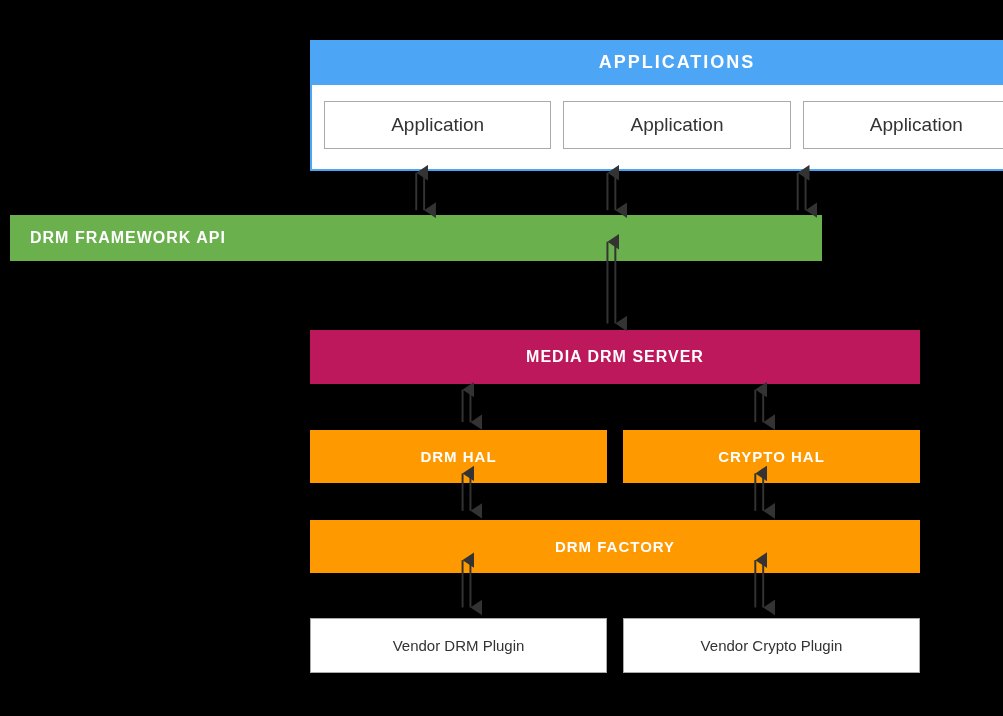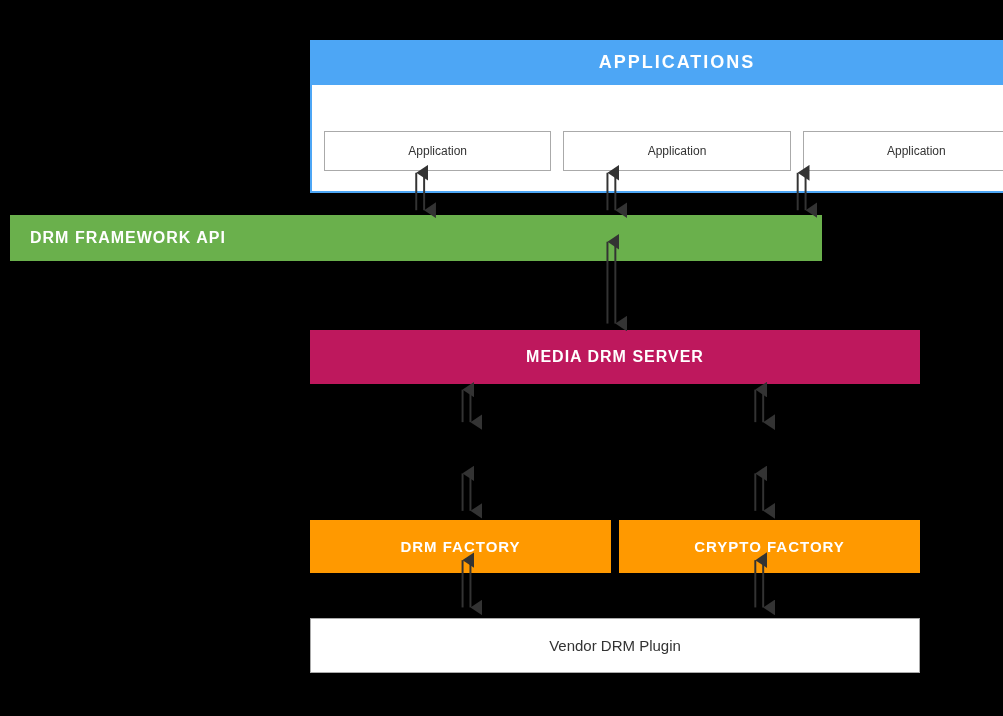"Application" .app-box { font-size: 12px -> 19px; margin-top: 30px -> none }
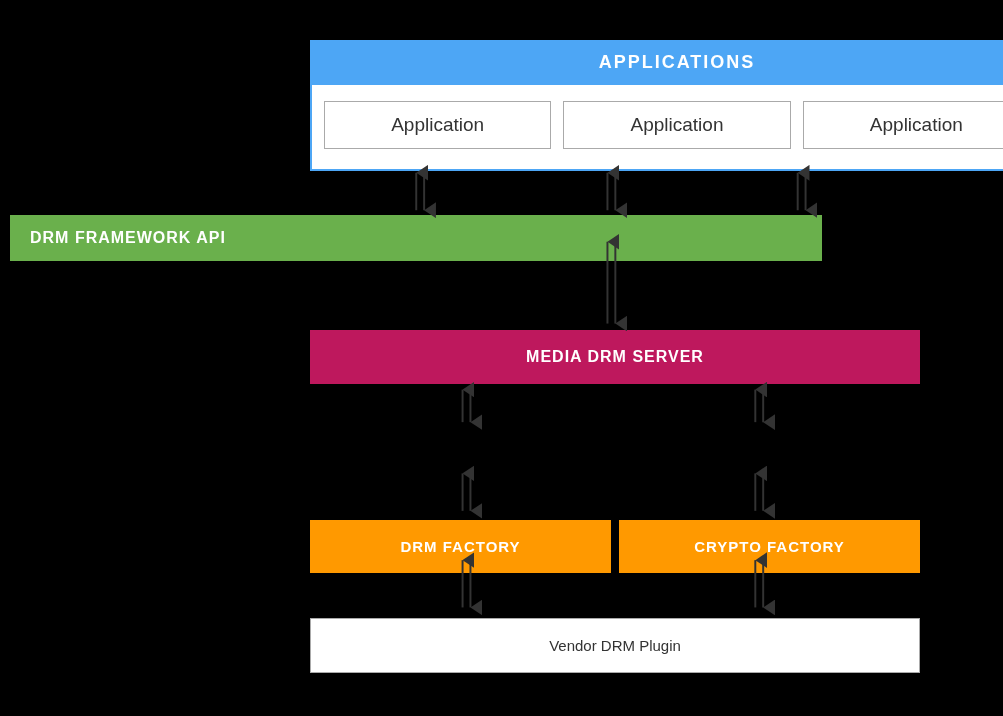"DRM HAL" div.hal-row { html: none -> <div> <div>DRM HAL</div> <div>CRYPTO HAL</div> </div> }
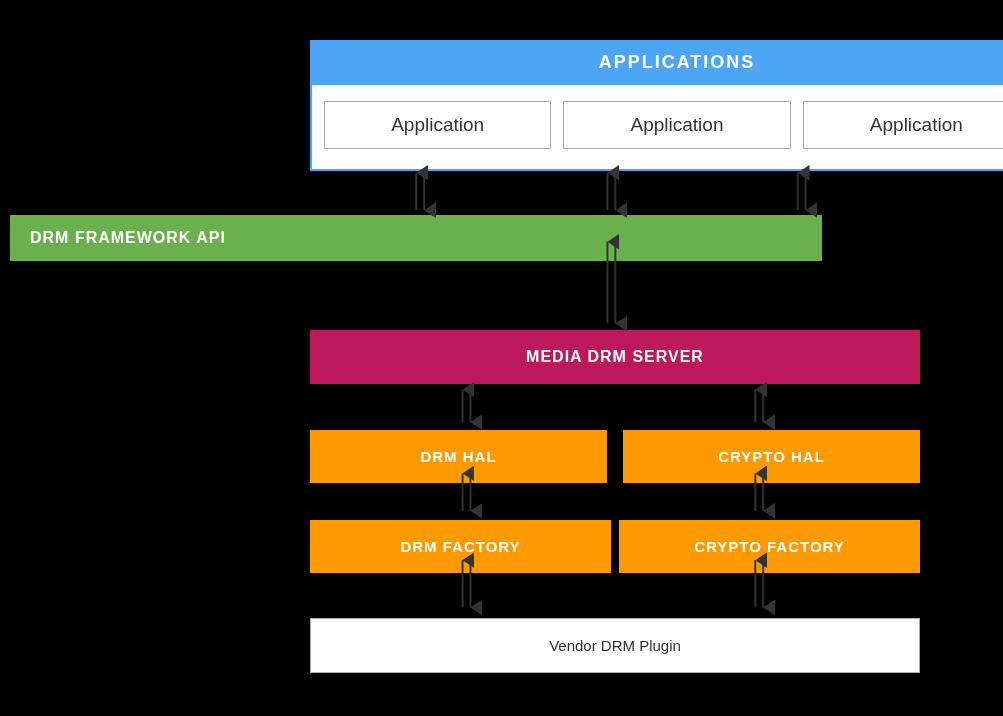"CRYPTO FACTORY" div.factory-box { html: <div>CRYPTO FACTORY</div> -> none }
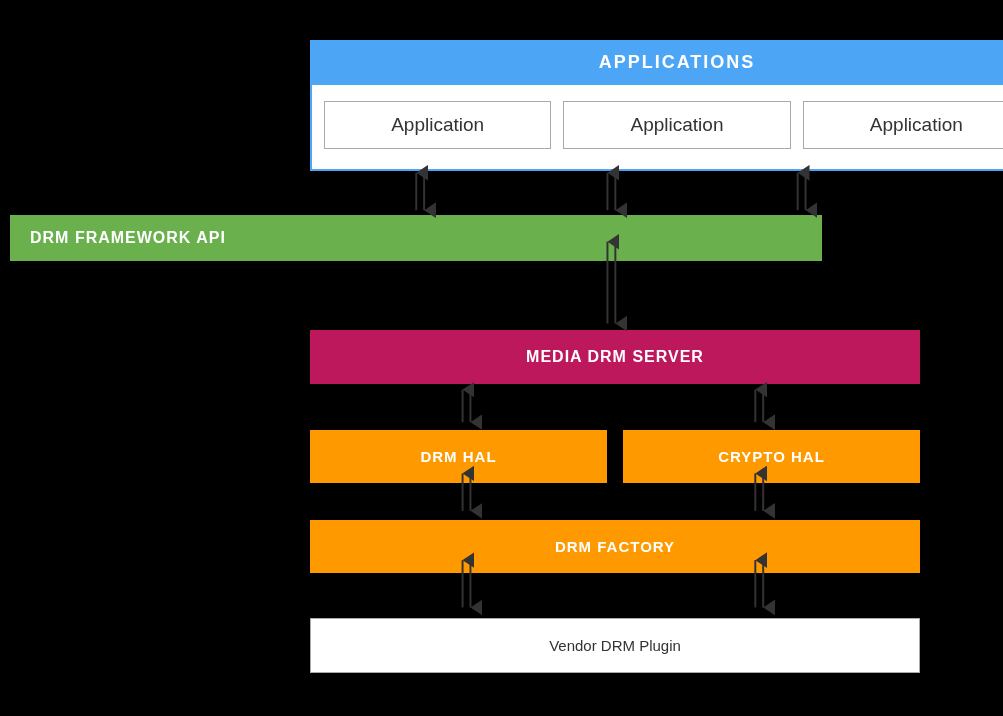"Vendor Crypto Plugin" div.vendor-box { html: none -> <div>Vendor Crypto Plugin</div> }
